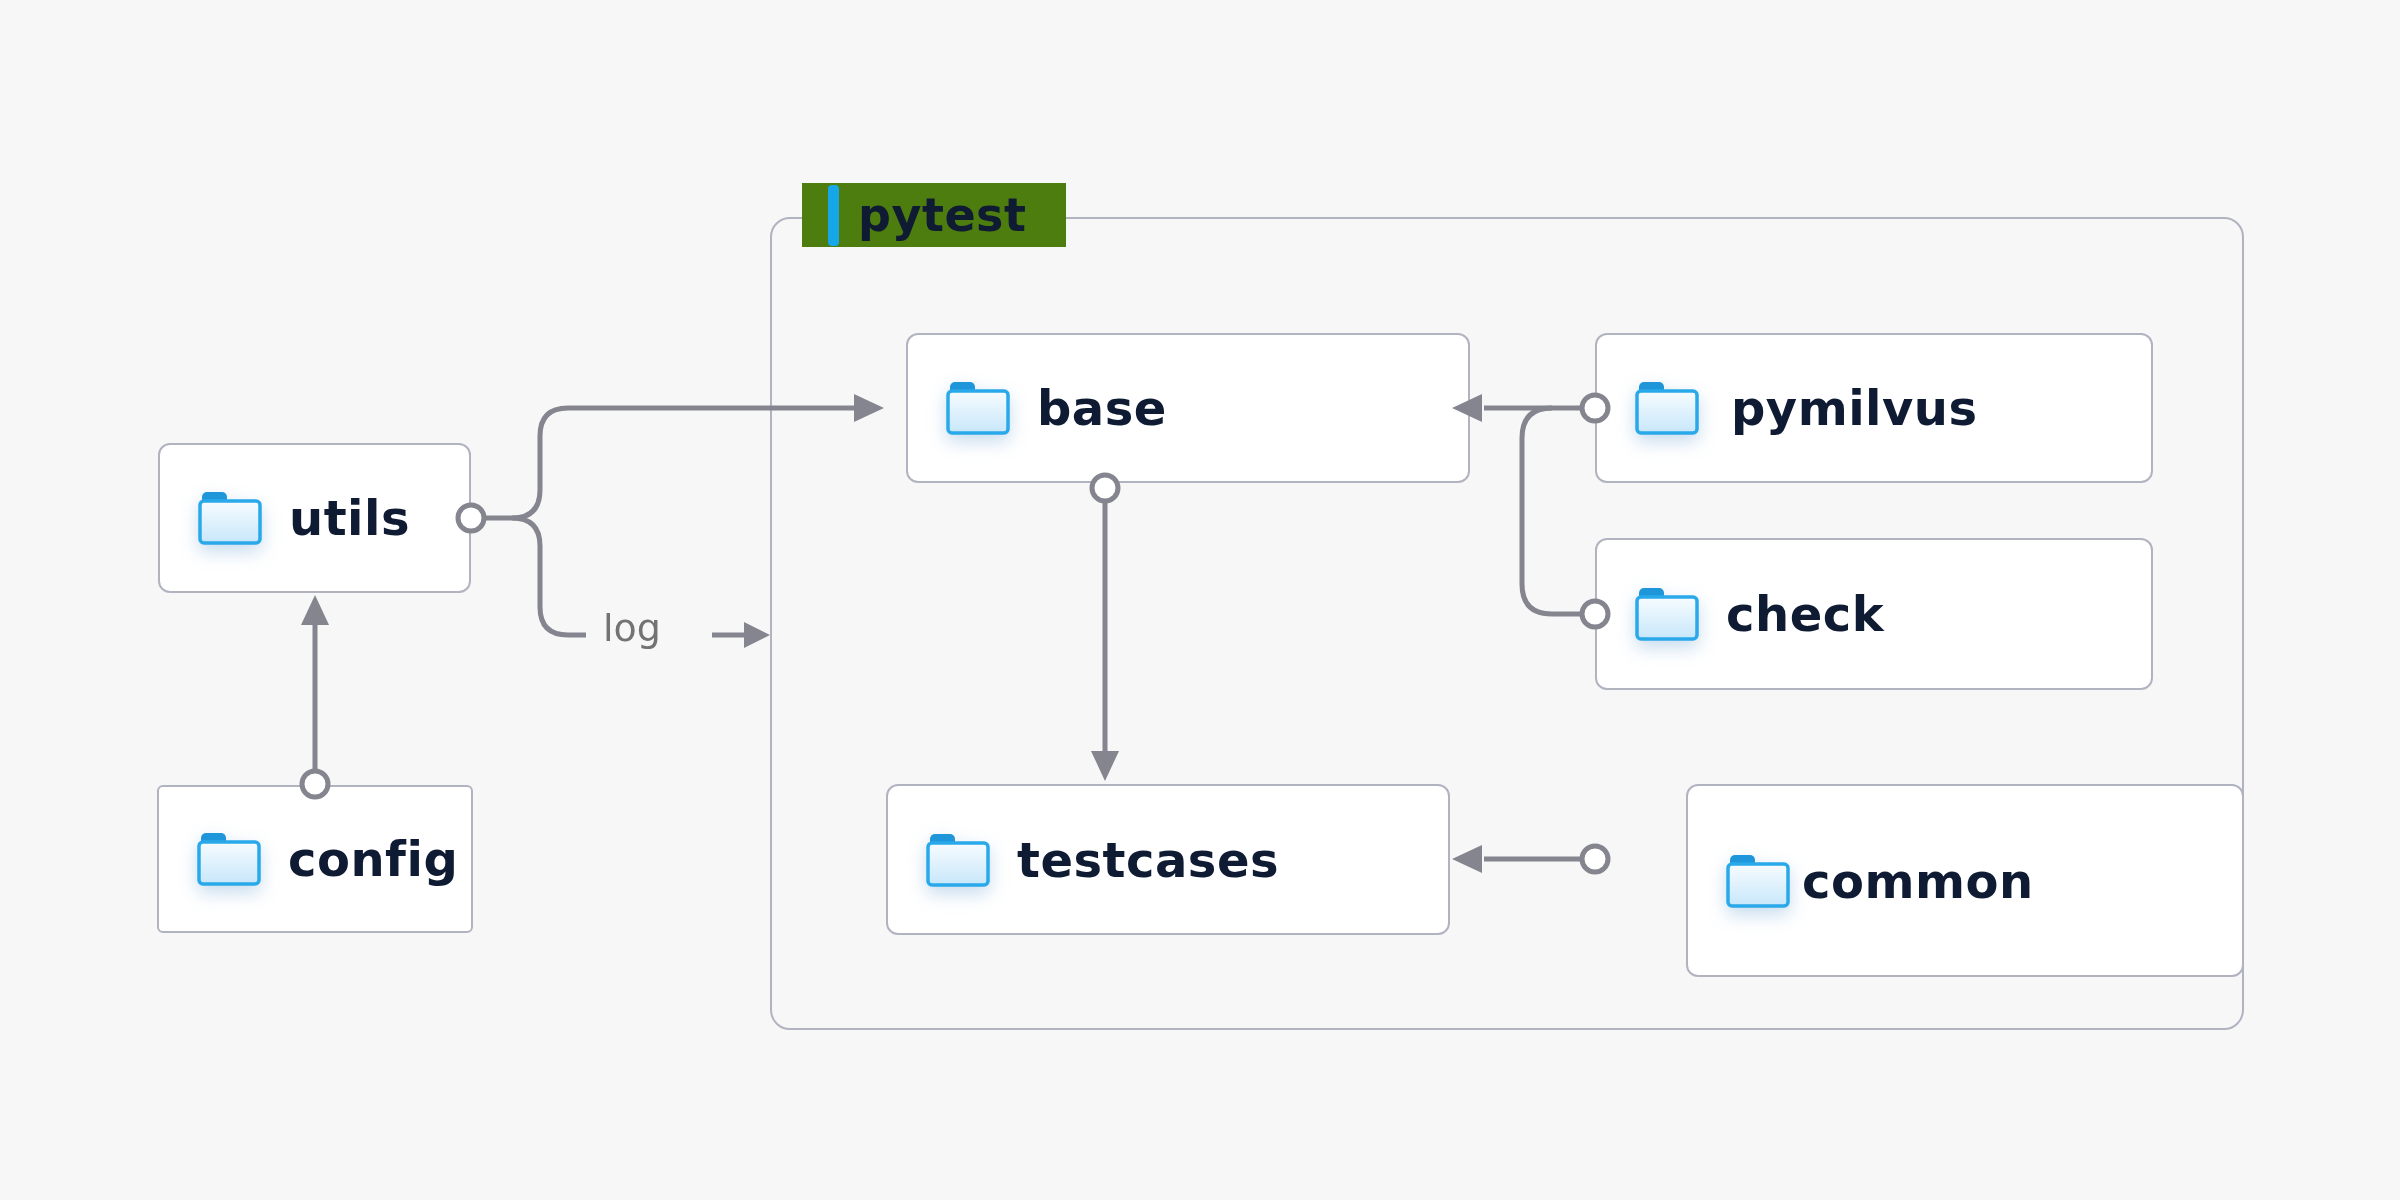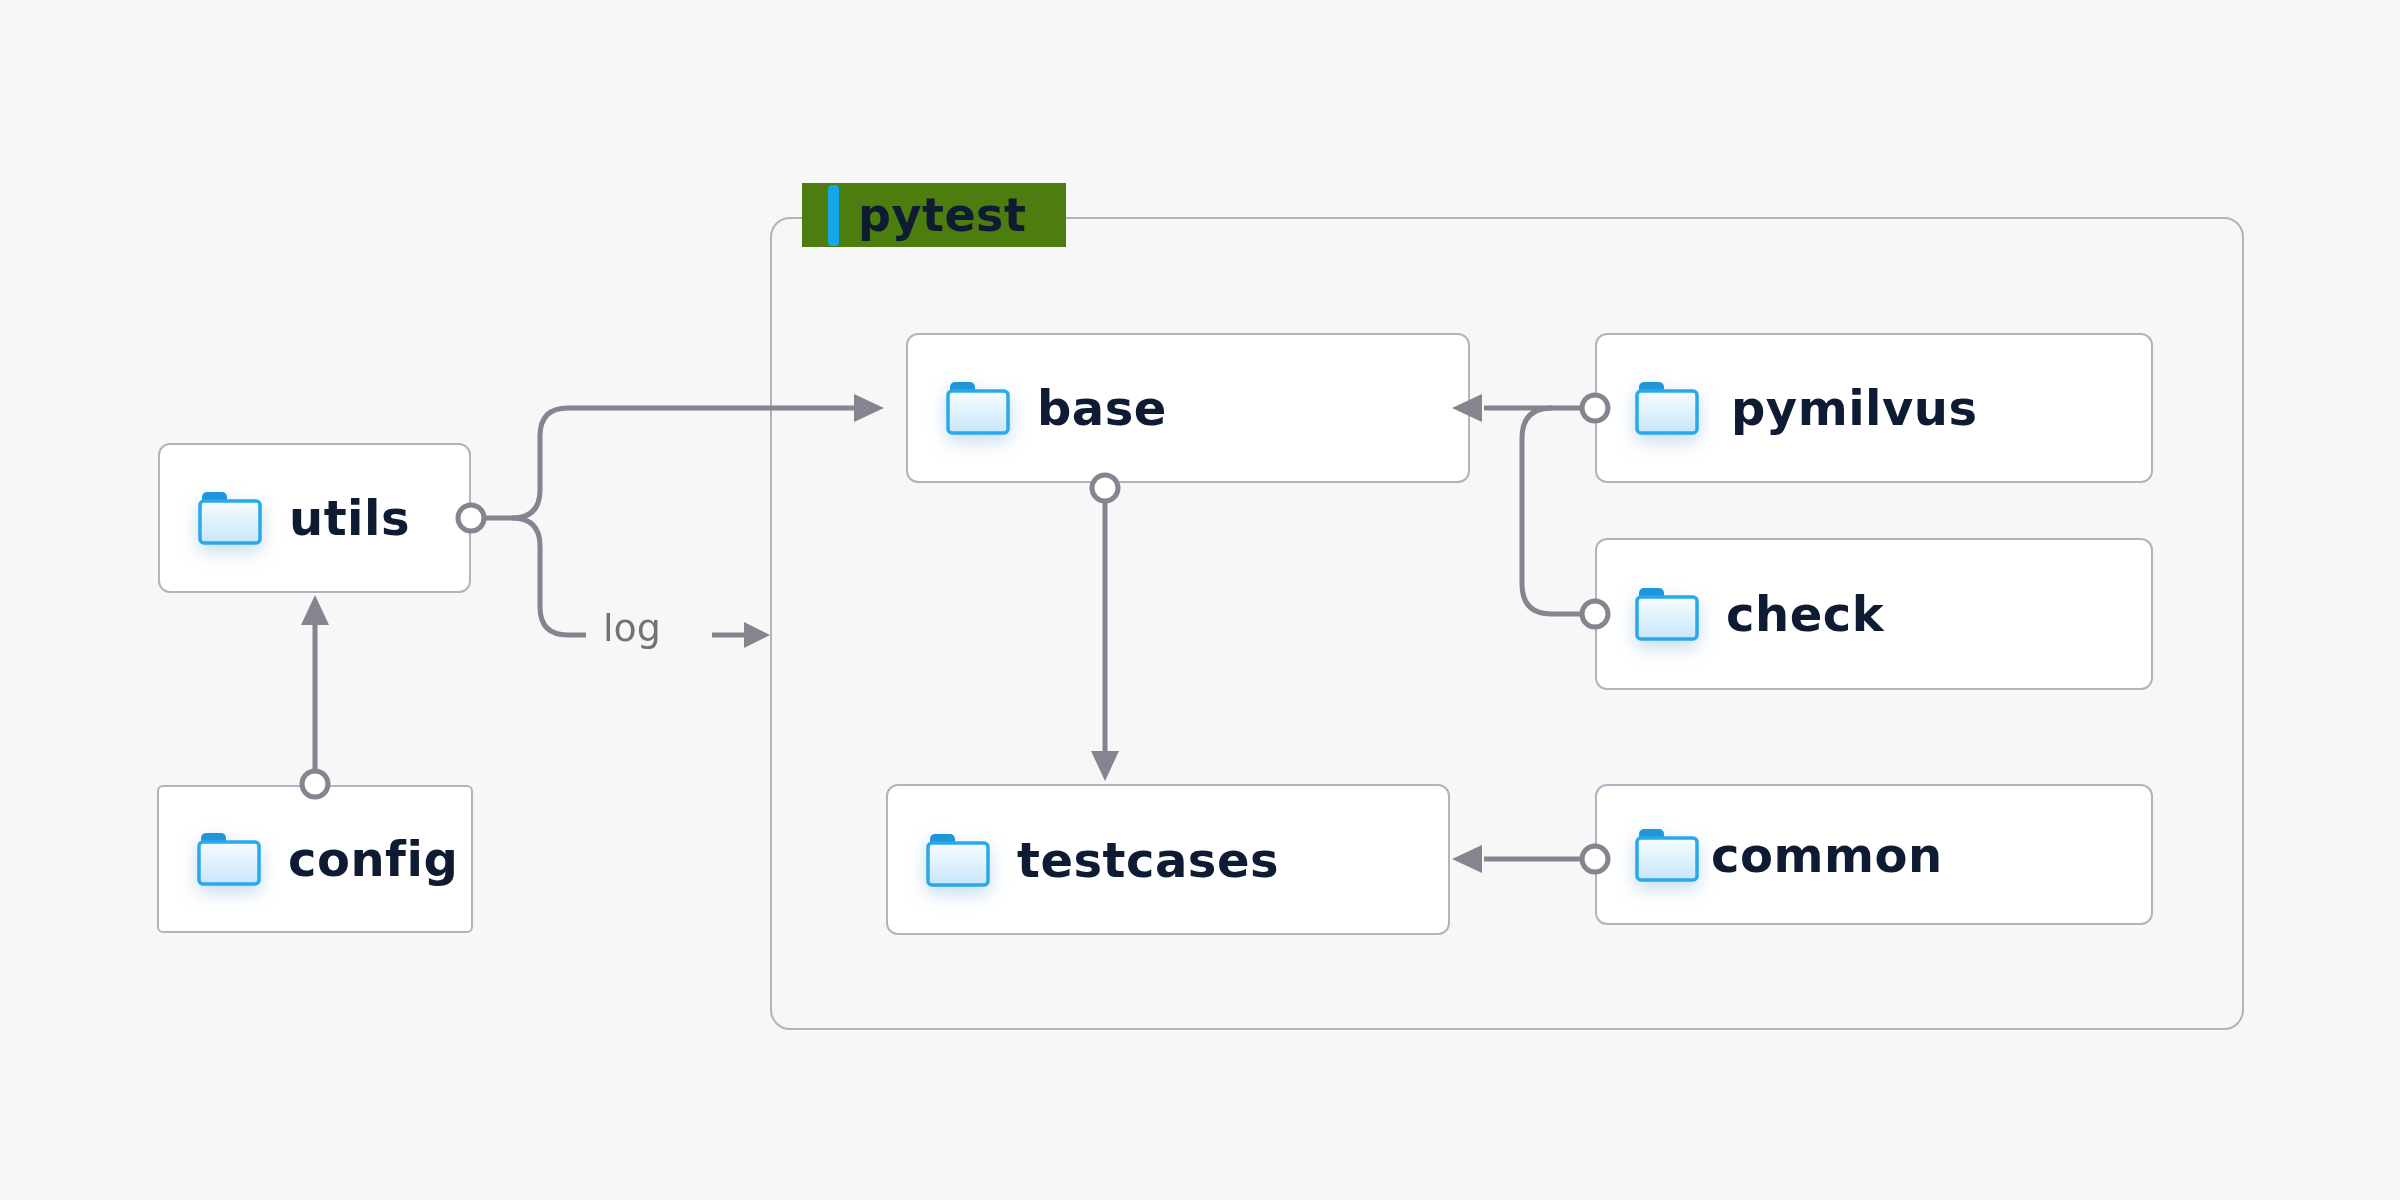"common" .n-common { height: 141px -> 193px; left: 1595px -> 1686px }
